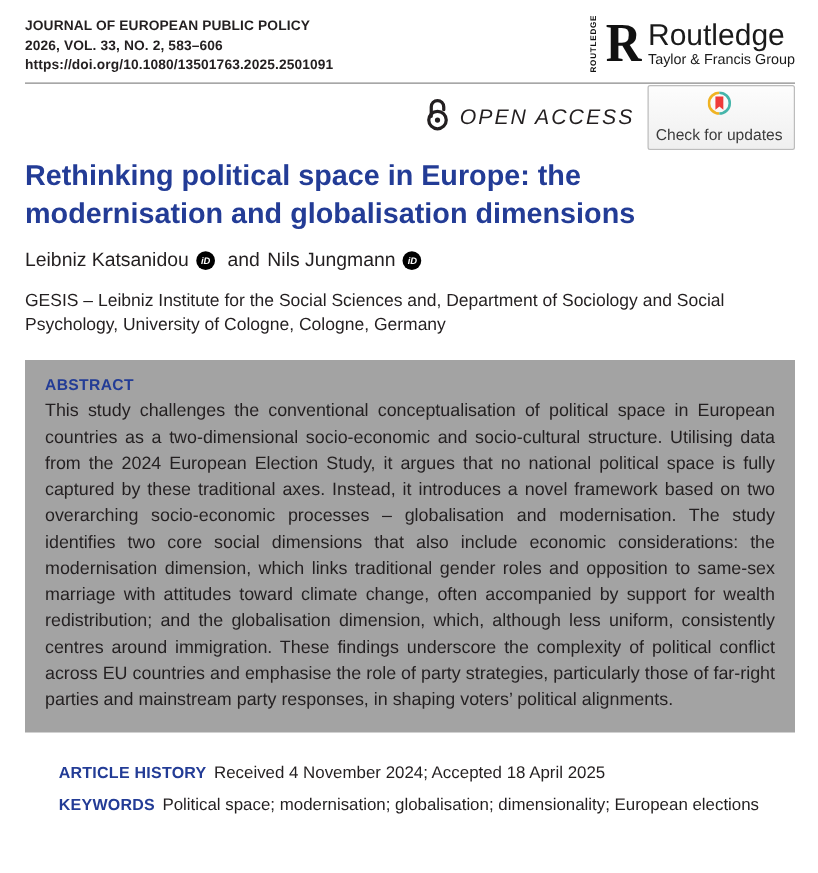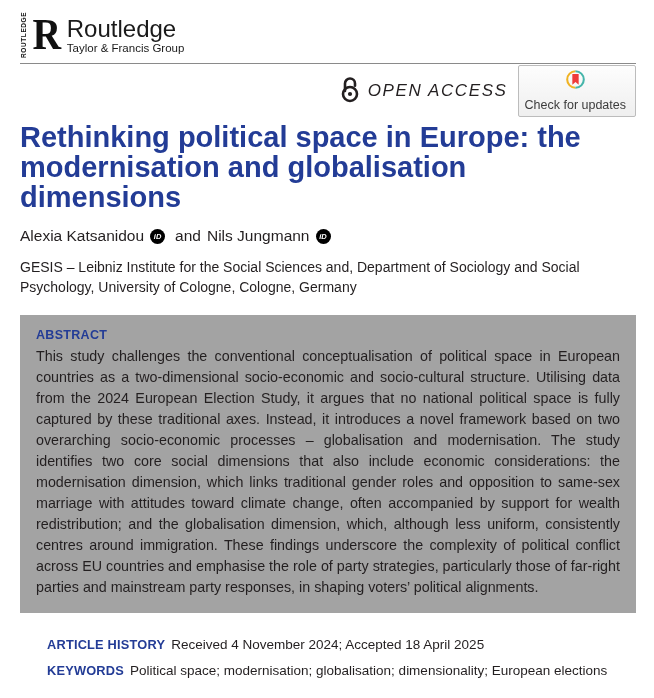"JOURNAL OF EUROPEAN PUBLIC POLICY" div.journal-info { html: none -> <div> <div>JOURNAL OF EUROPEAN PUBLIC POLICY</div> <div>2026, VOL. 33, NO. 2, 583–606</div> <div>https://doi.org/10.1080/13501763.2025.2501091</div> </div> }
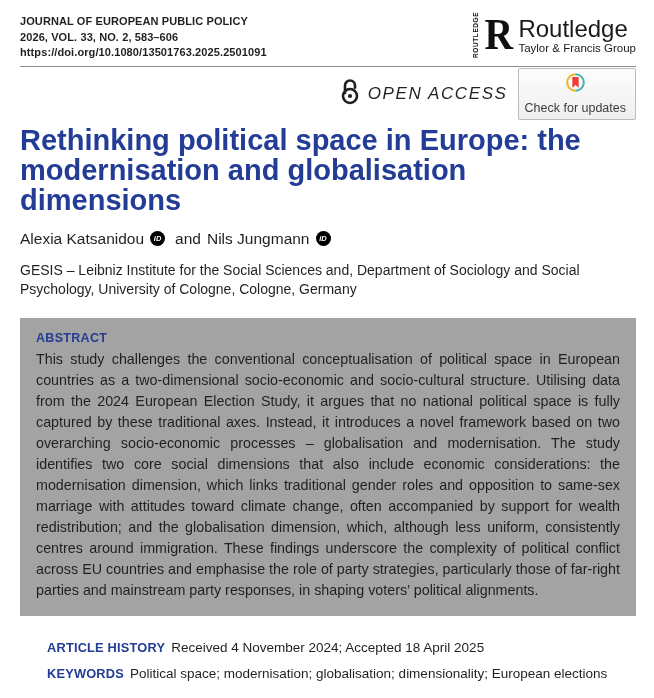"Rethinking political space in Europe:" .title { font-size: 29px -> 23px }
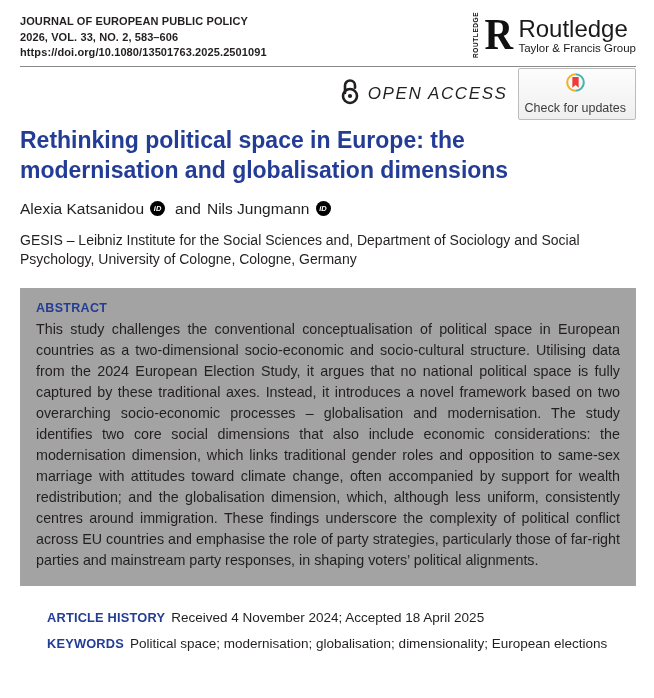"Alexia Katsanidou" span { text: Alexia -> Leibniz }
